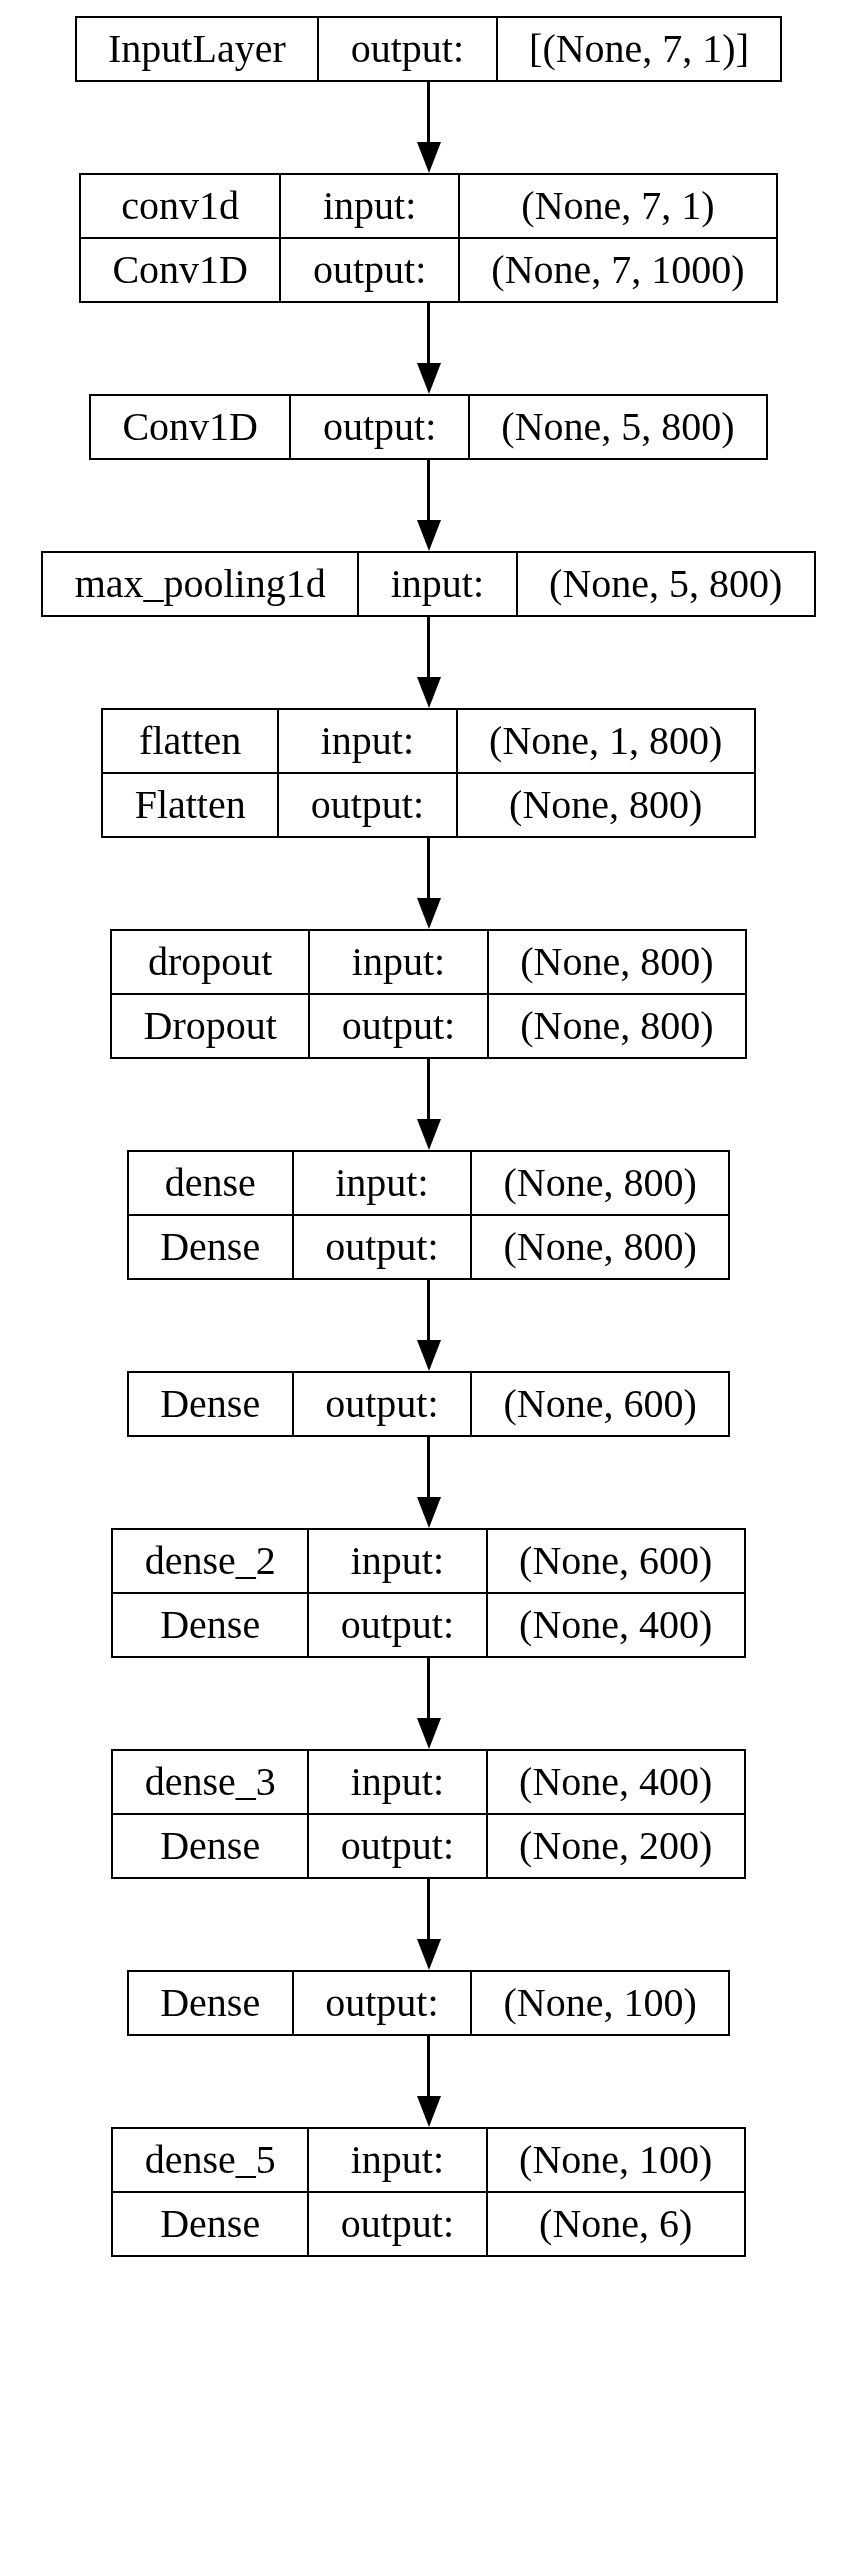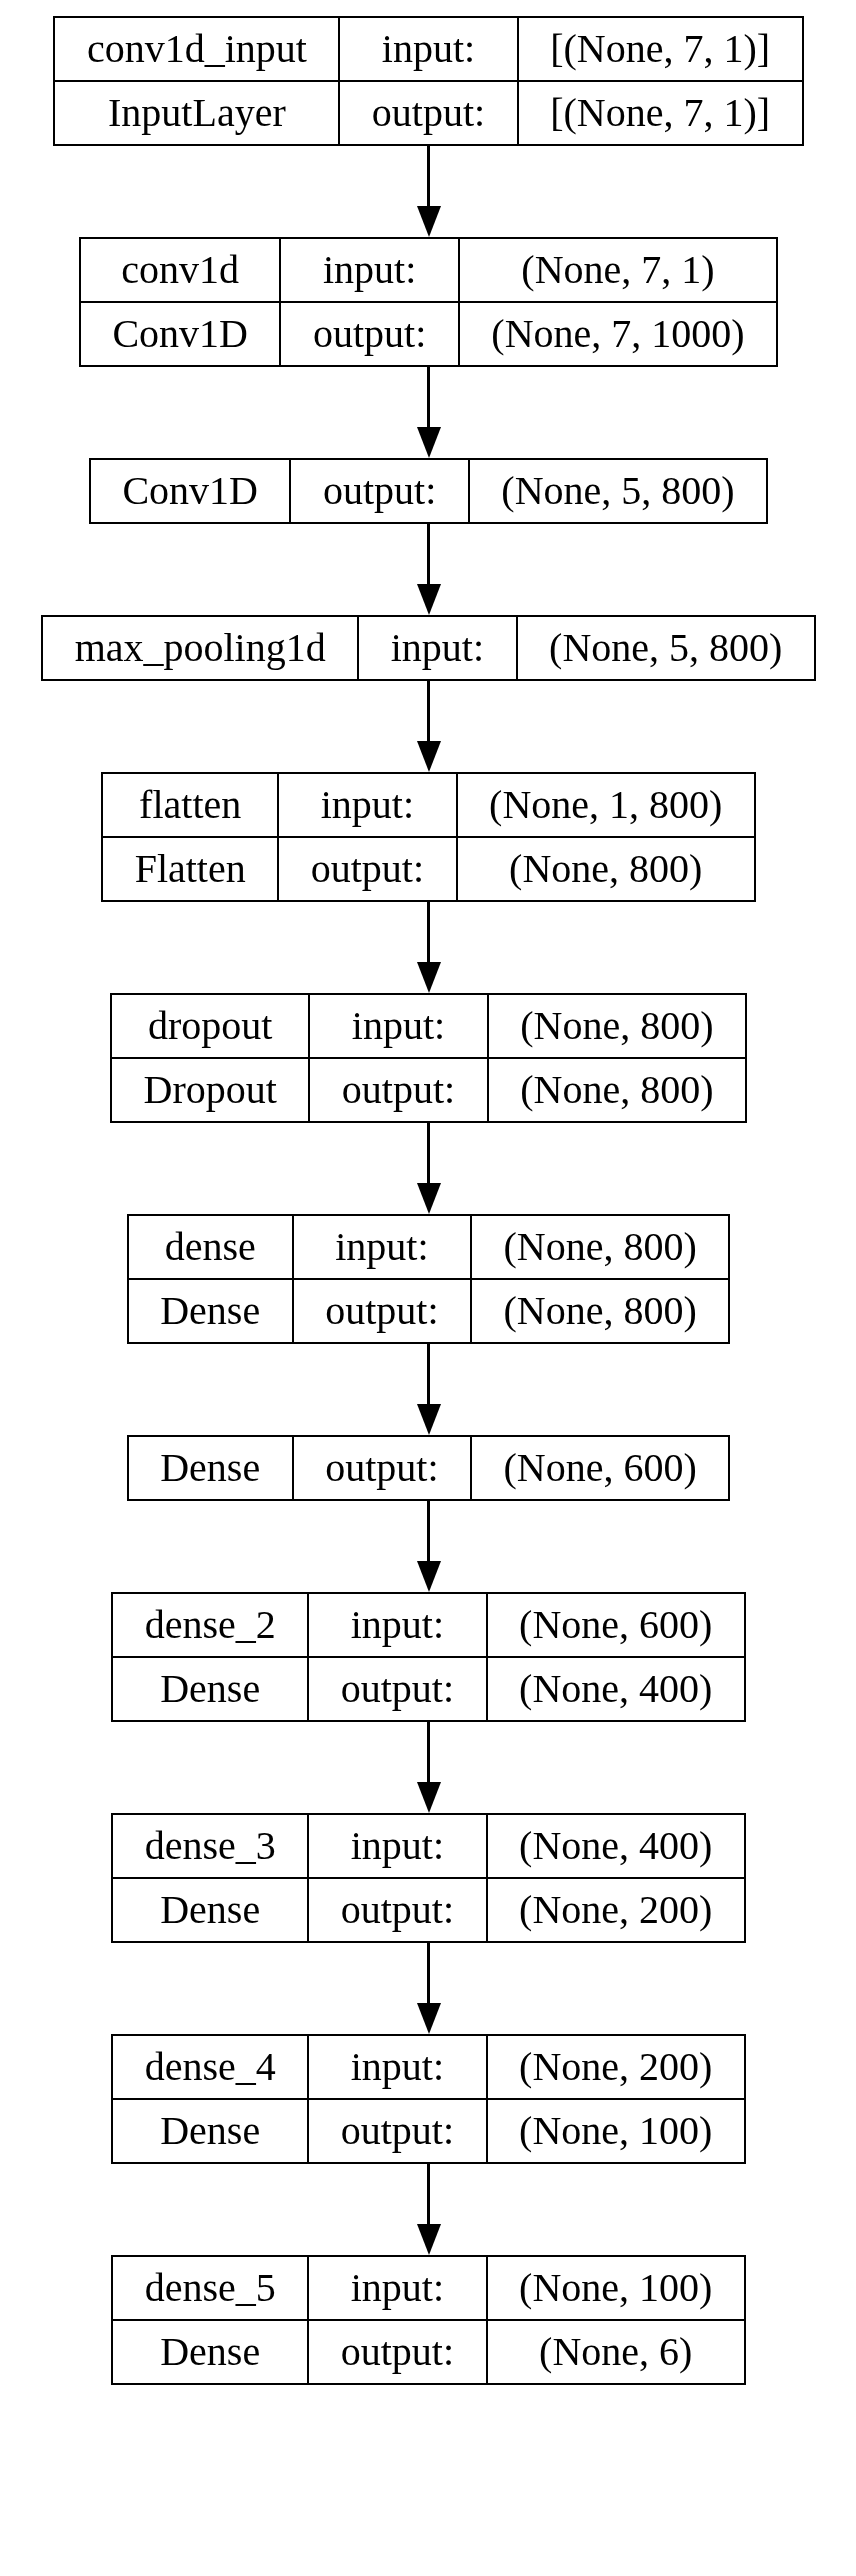"conv1d_input" tr { html: <tr> <td>conv1d_input</td> <td>input:</td> <td>[(None, 7, 1)]</td> </tr> -> none }
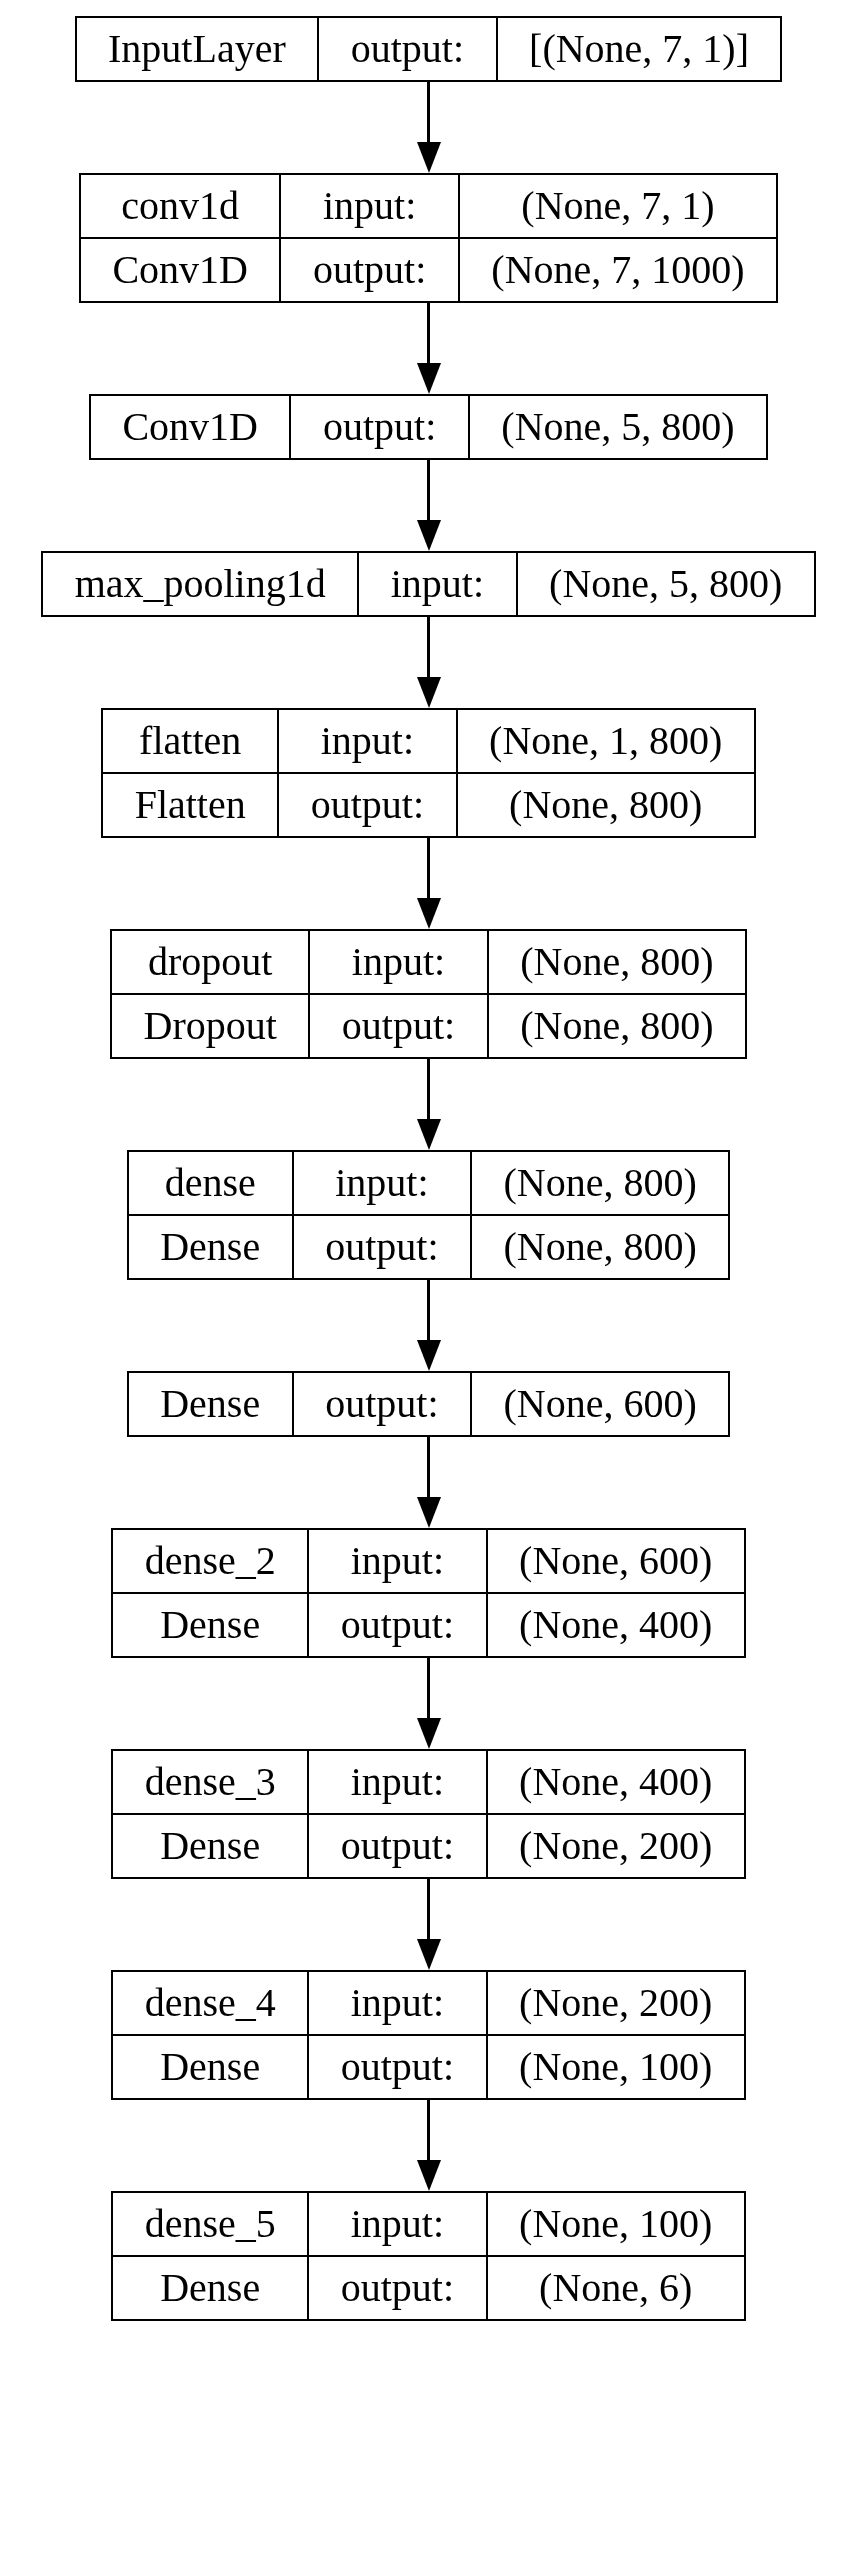"dense_4" tr { html: <tr> <td>dense_4</td> <td>input:</td> <td>(None, 200)</td> </tr> -> none }
